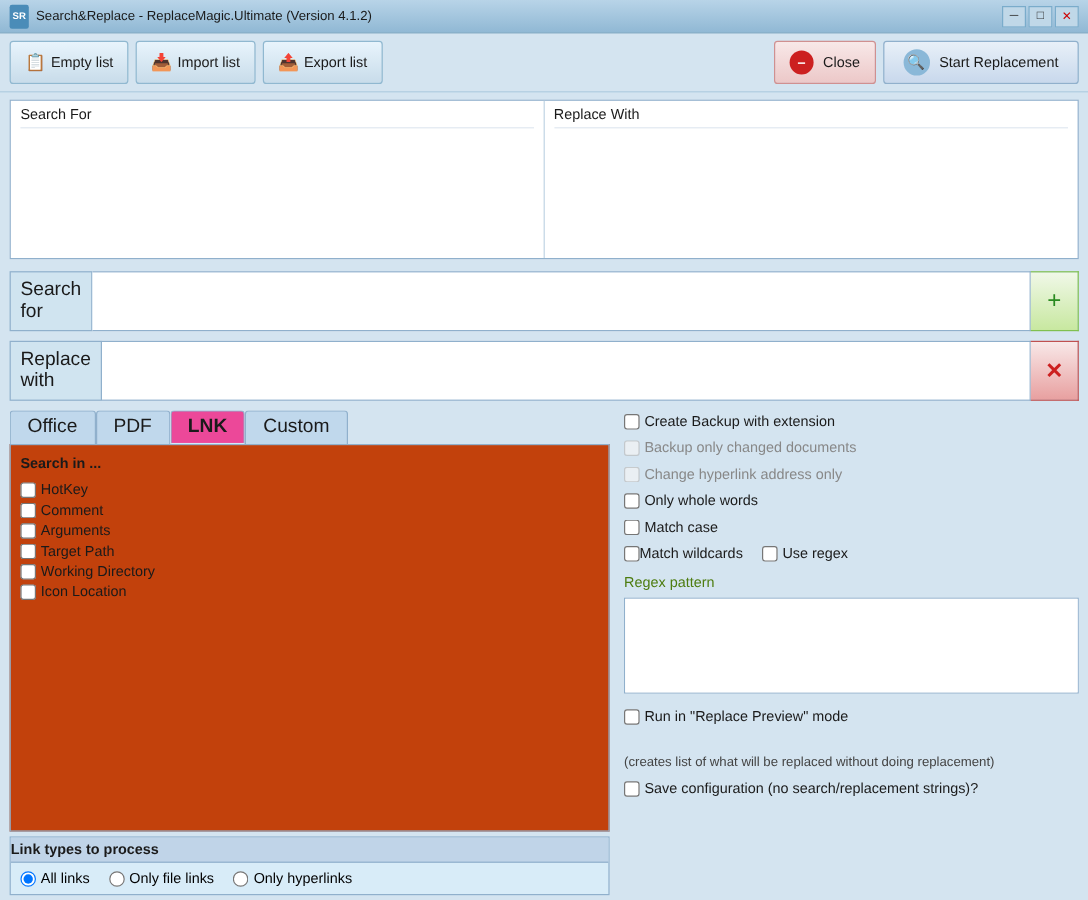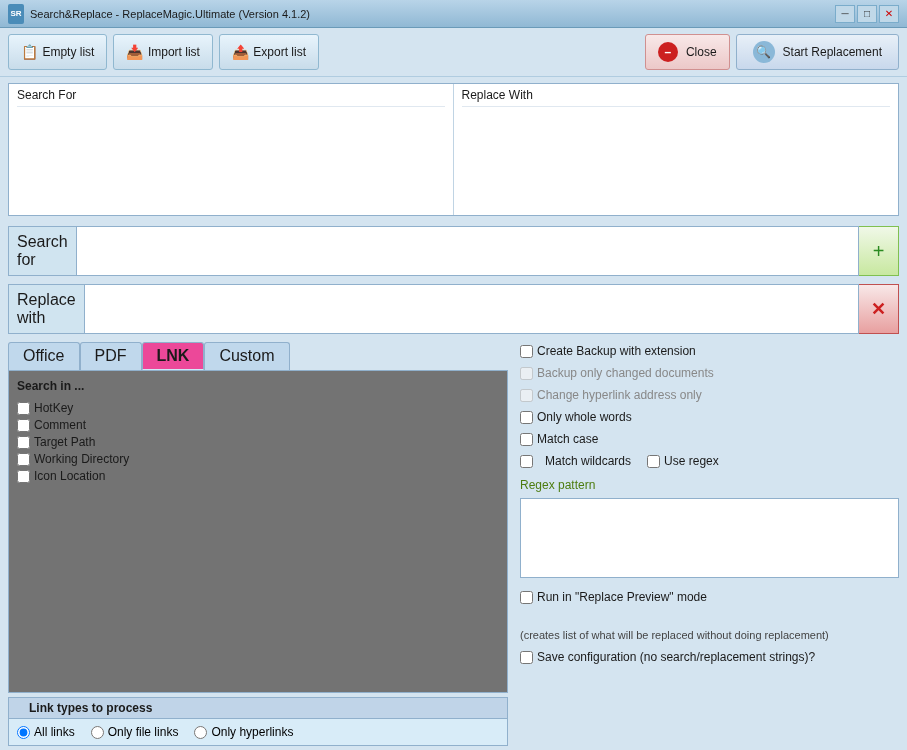"Search in ..." .search-in-box { background: #737373 -> #c2410c }
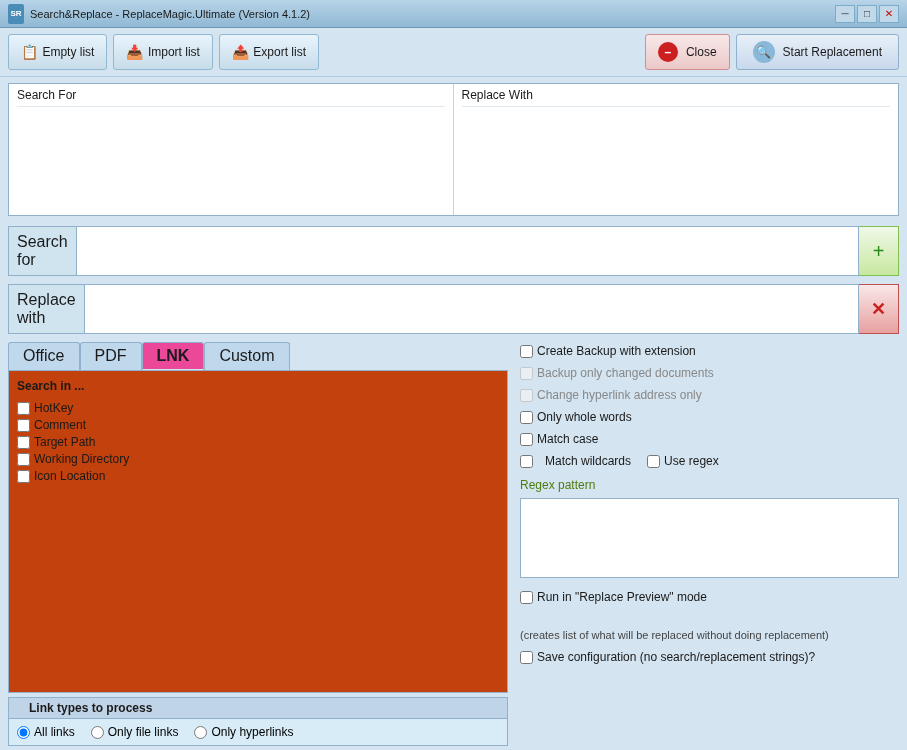"Arguments" div.checkbox-row { html: none -> <div> <input> <label>Arguments</label> </div> }
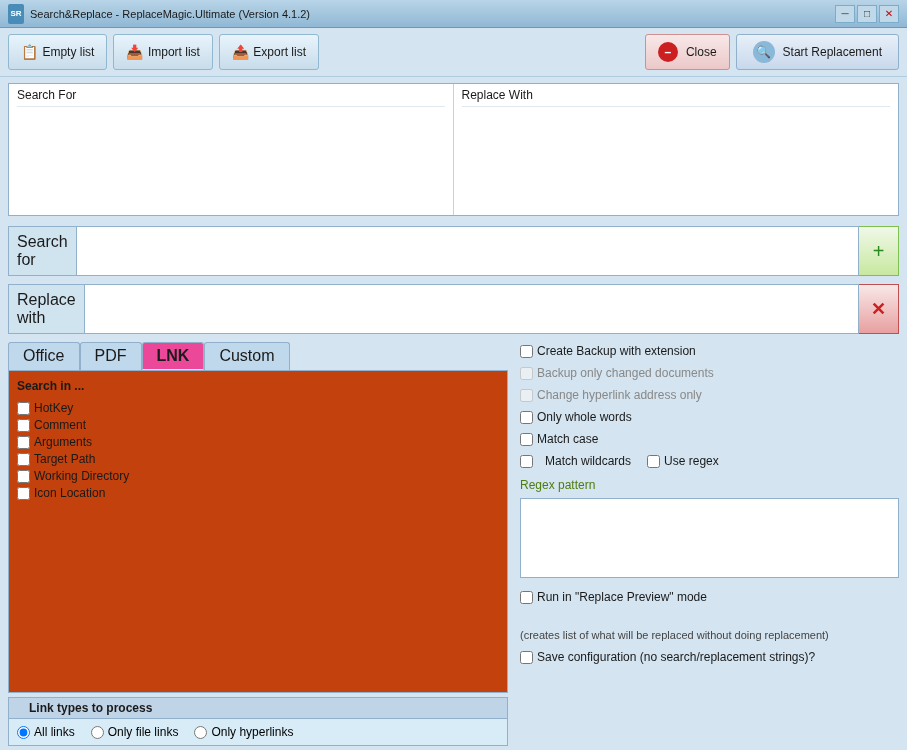"Match wildcards" div { gap: 12px -> 0 }
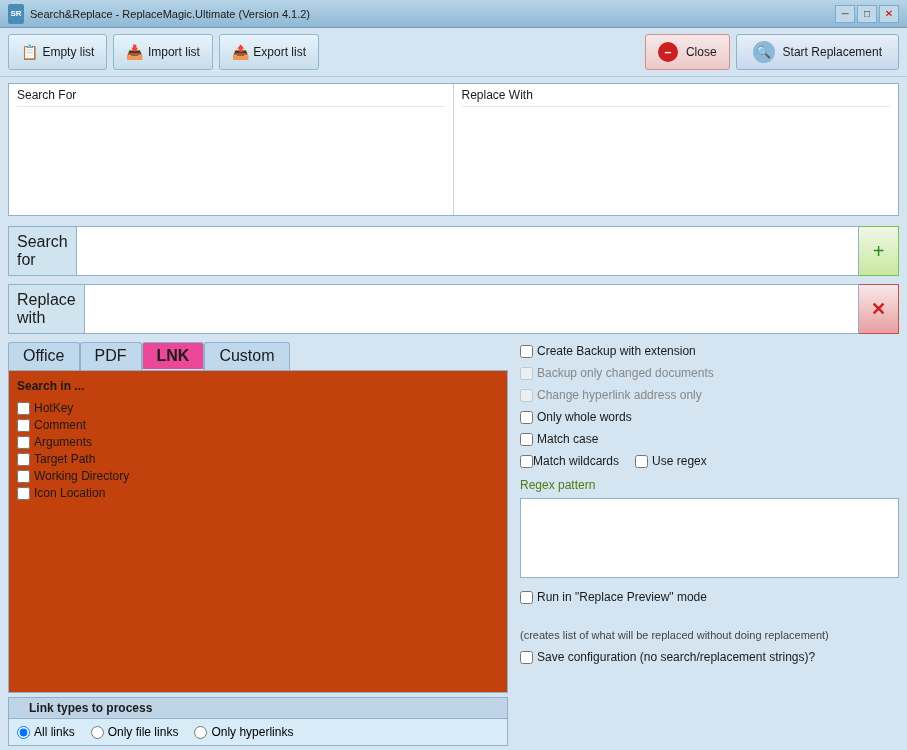"Link types to process" .link-types-title { padding: 3px 20px -> 3px 0 }
